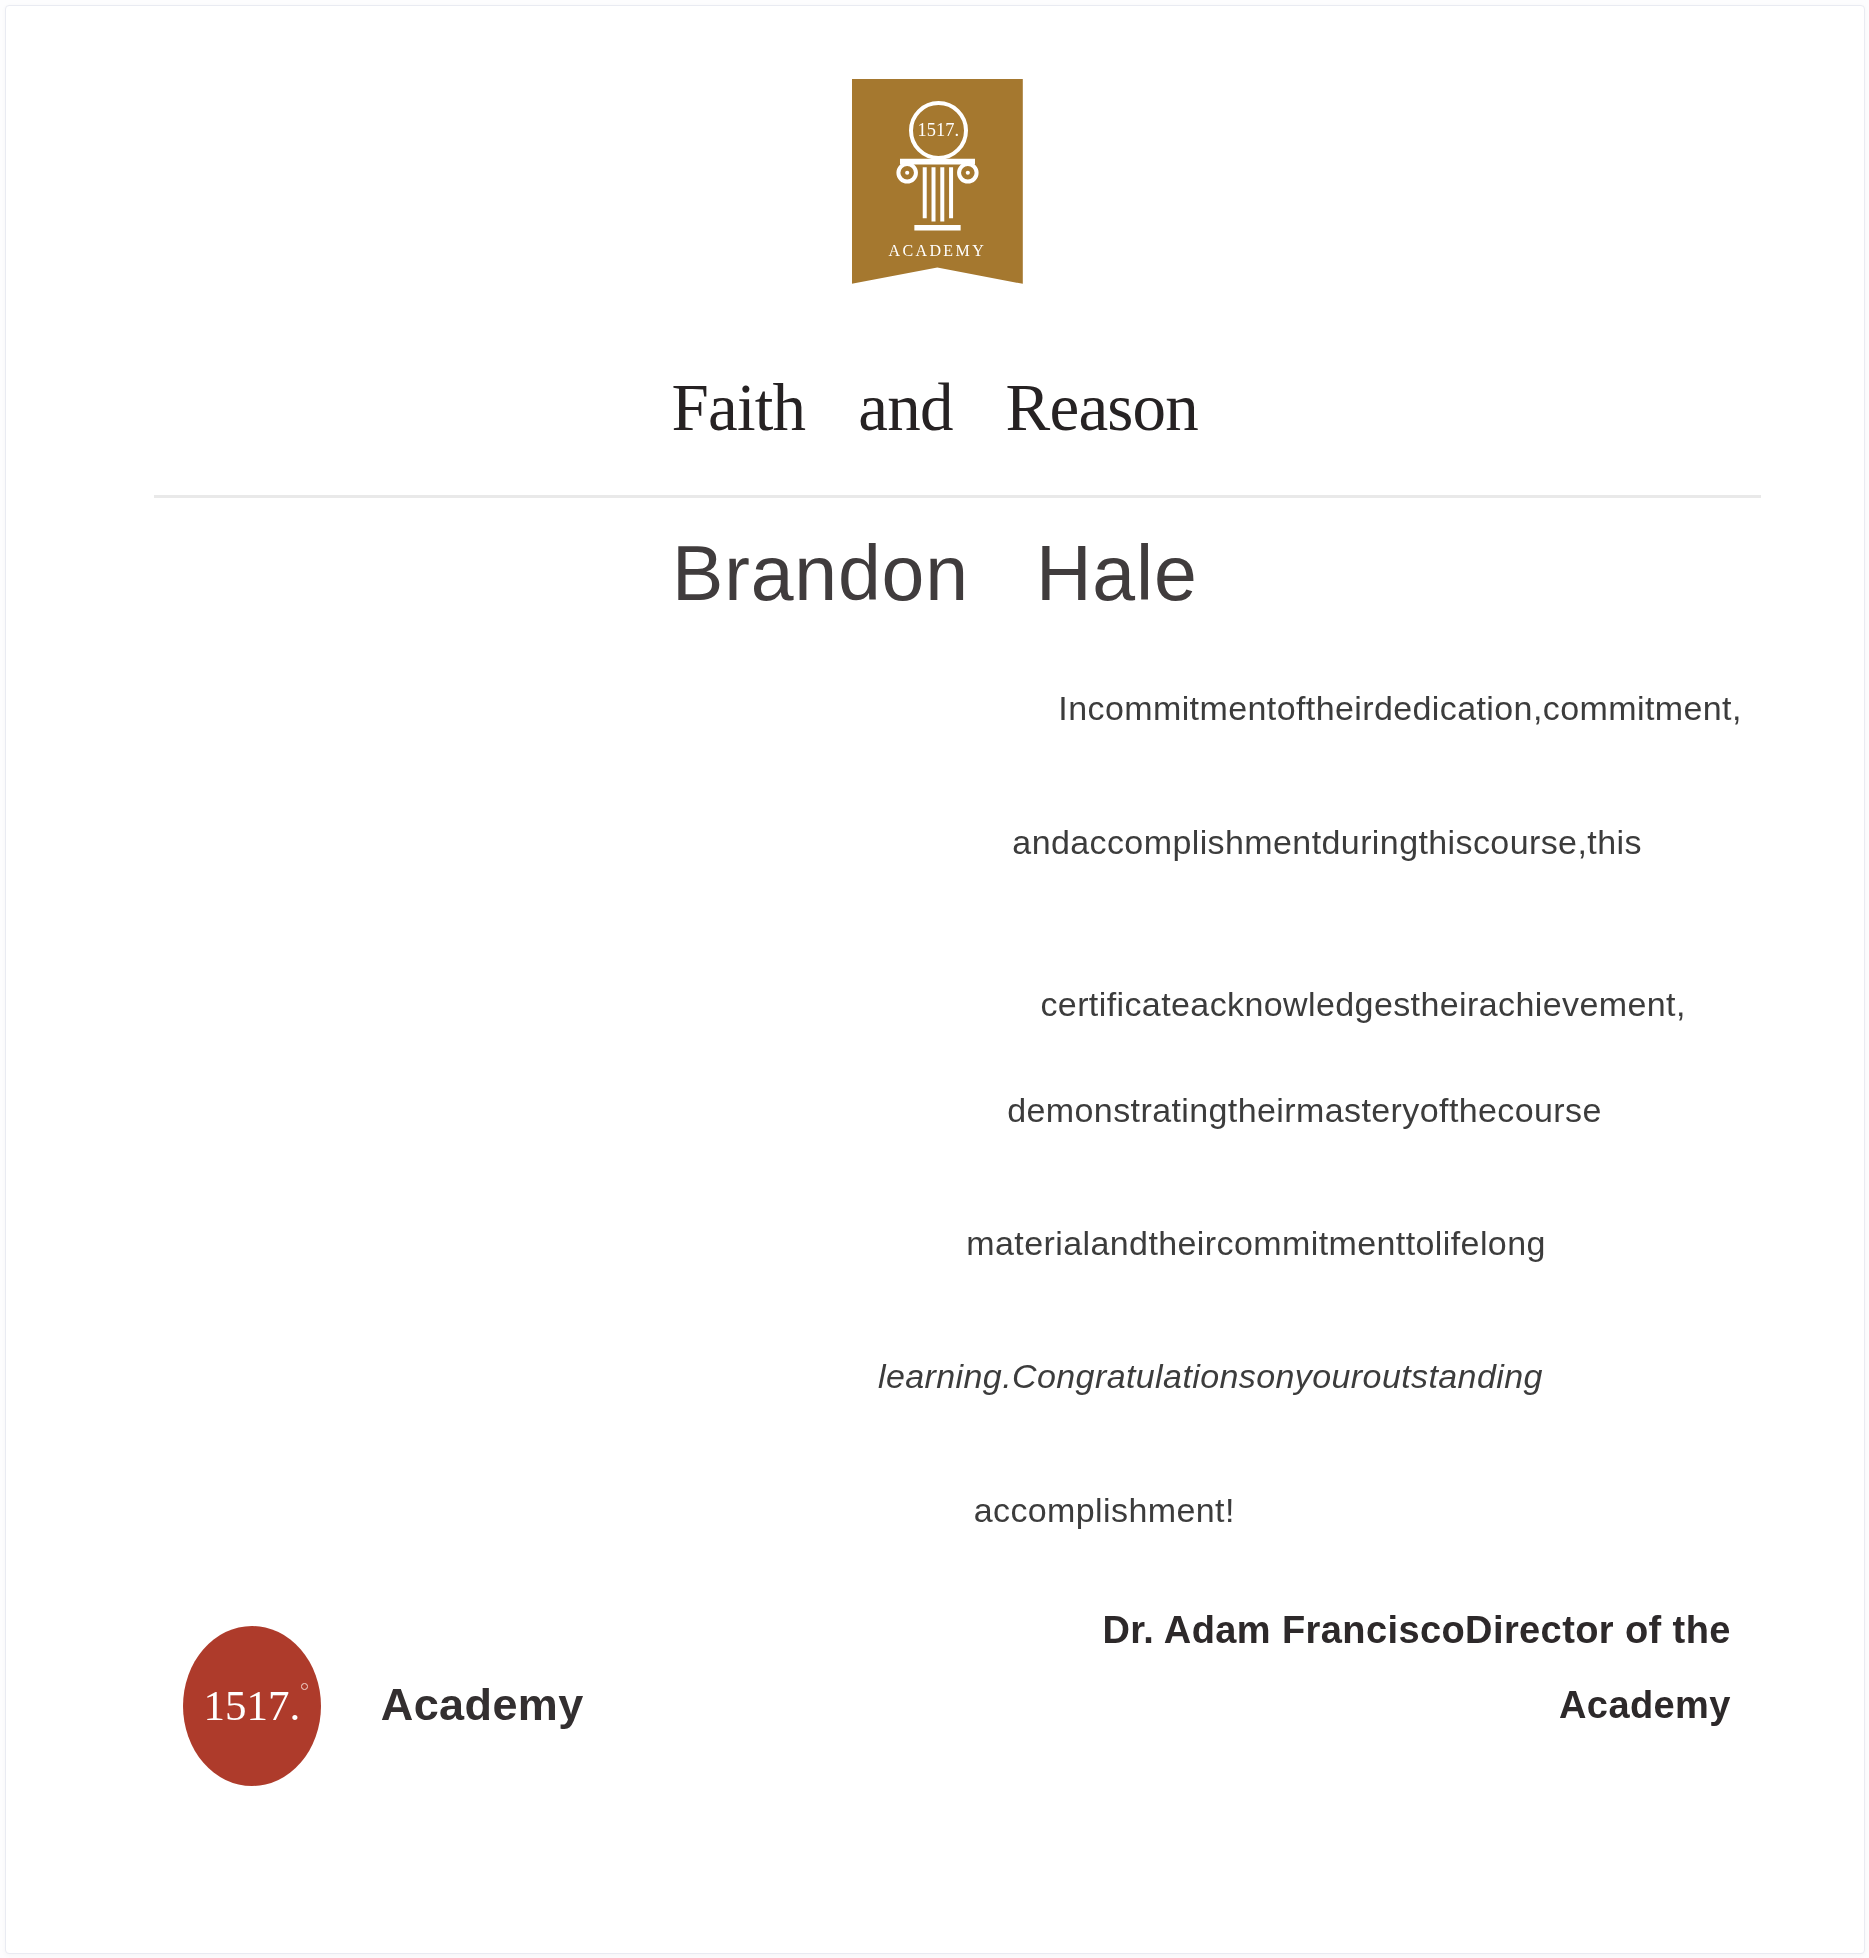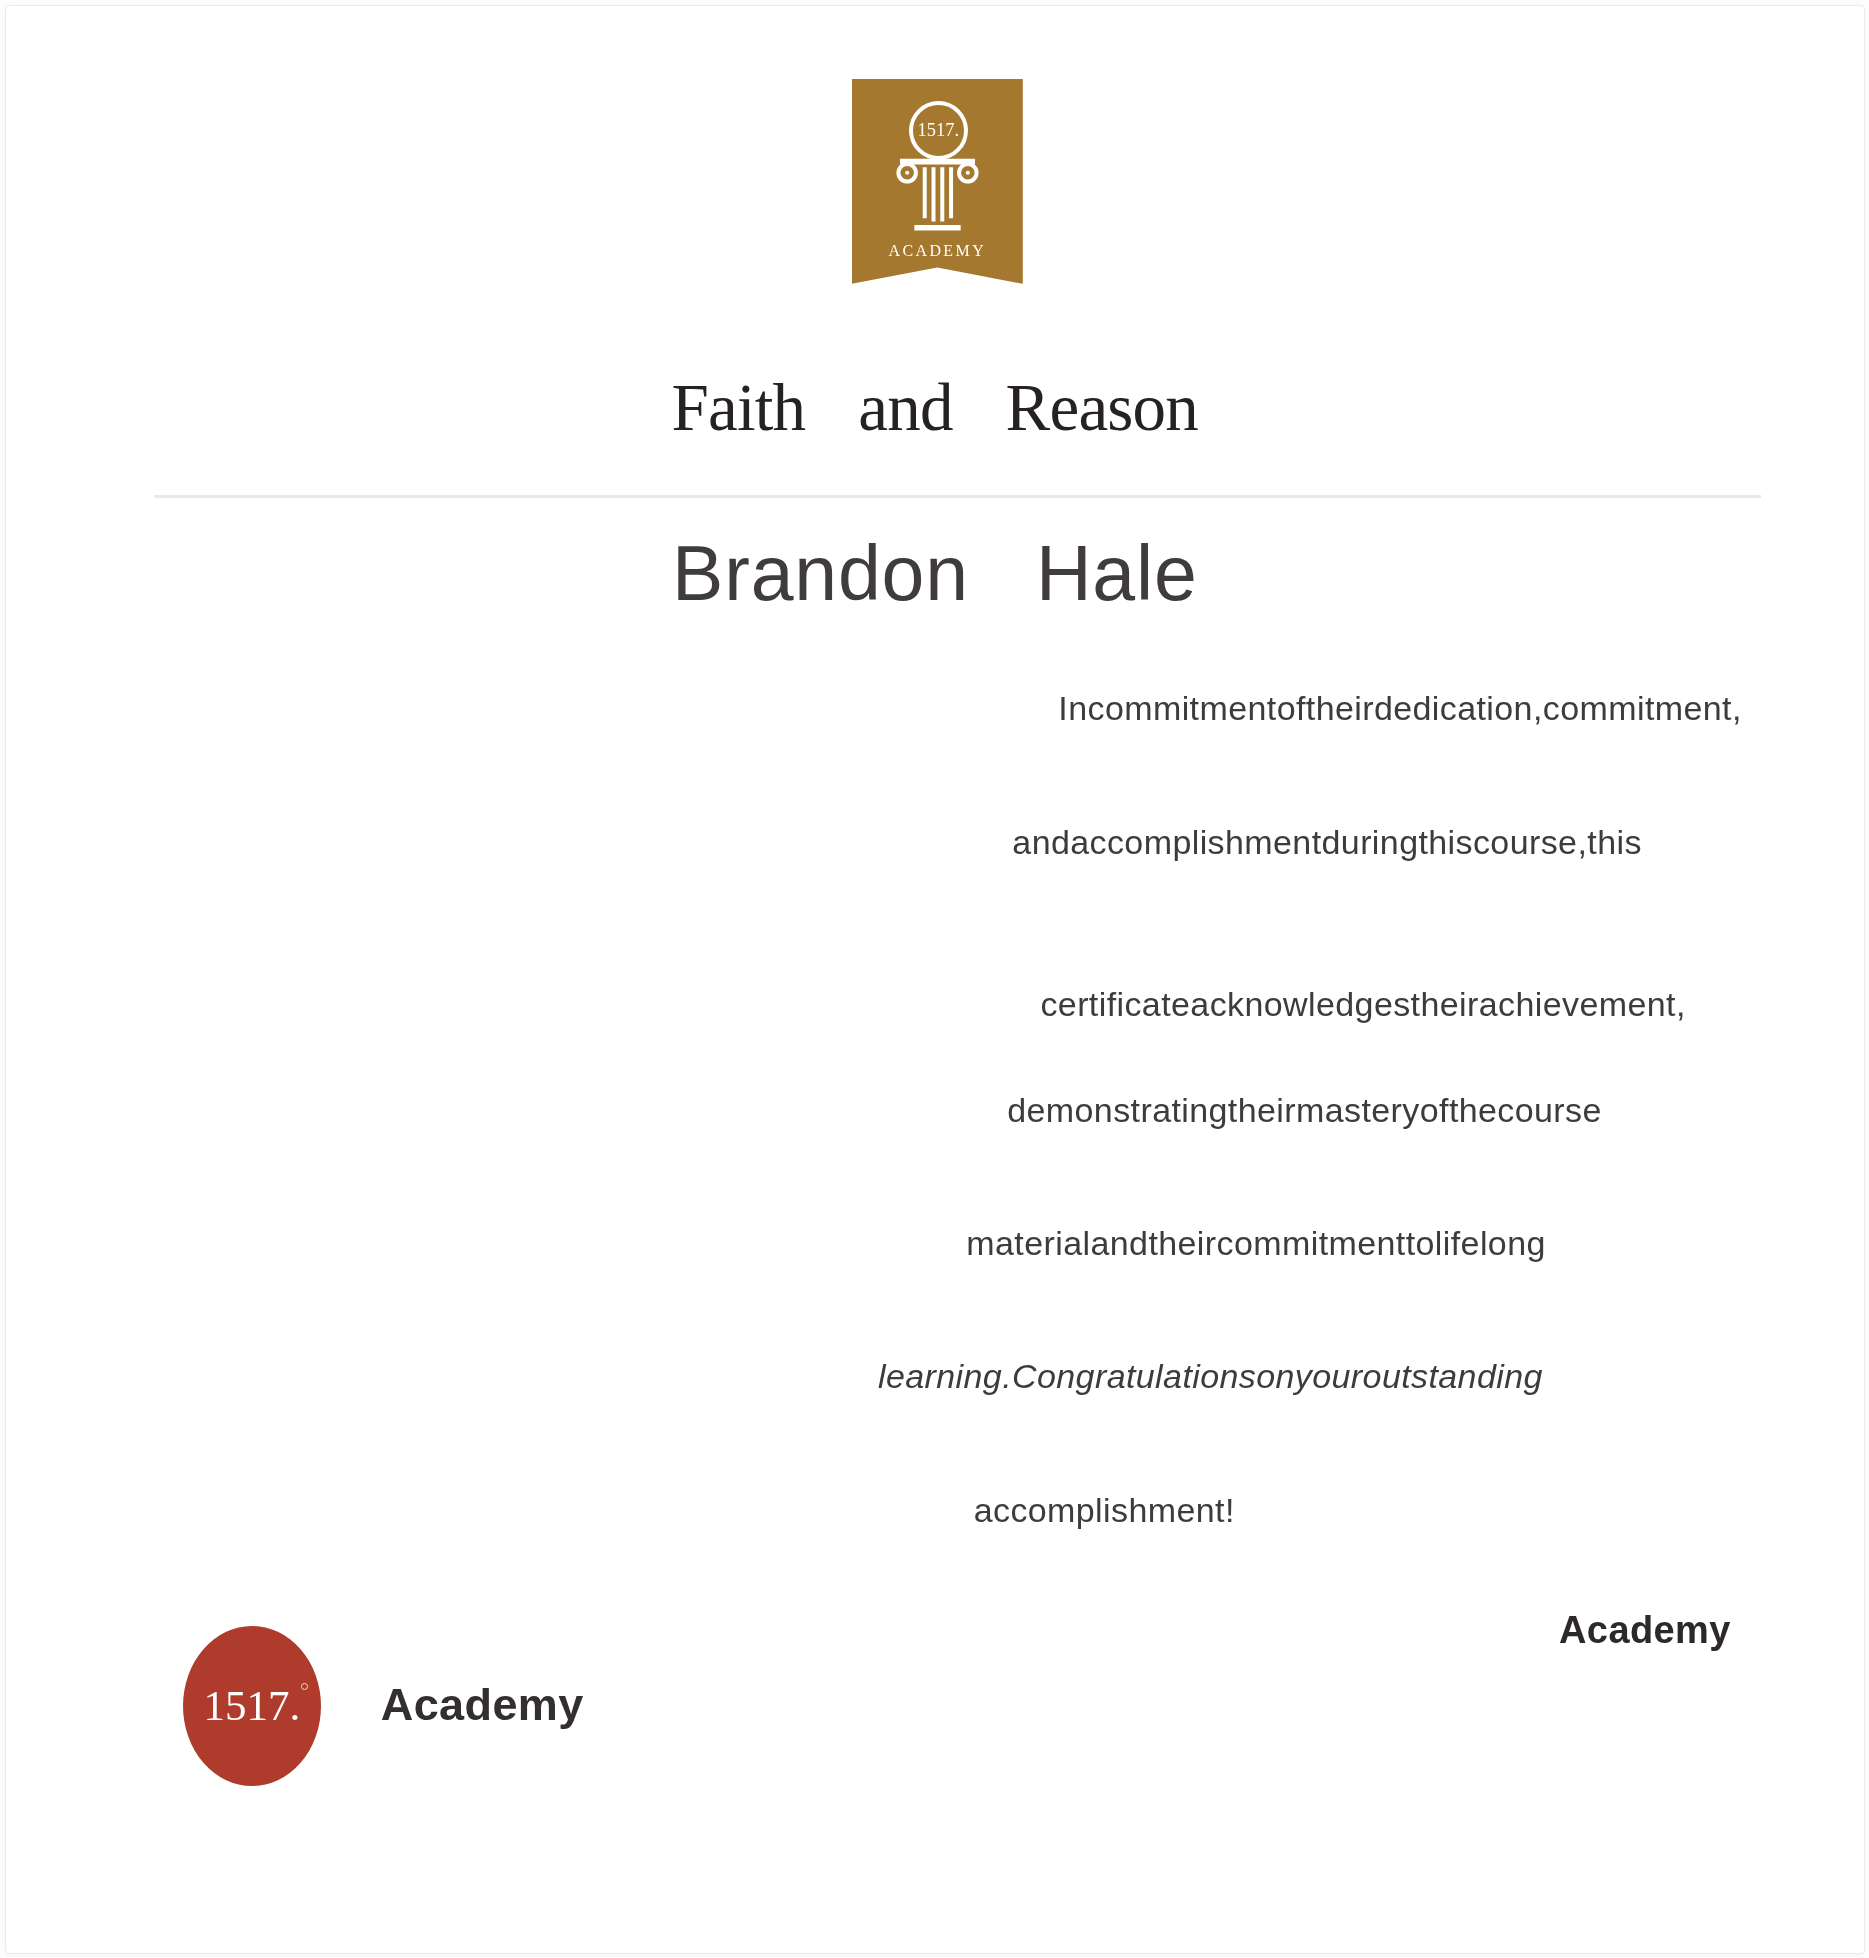"Dr. Adam FranciscoDirector of the" div { html: none -> <div>Dr. Adam FranciscoDirector of the</div> }
